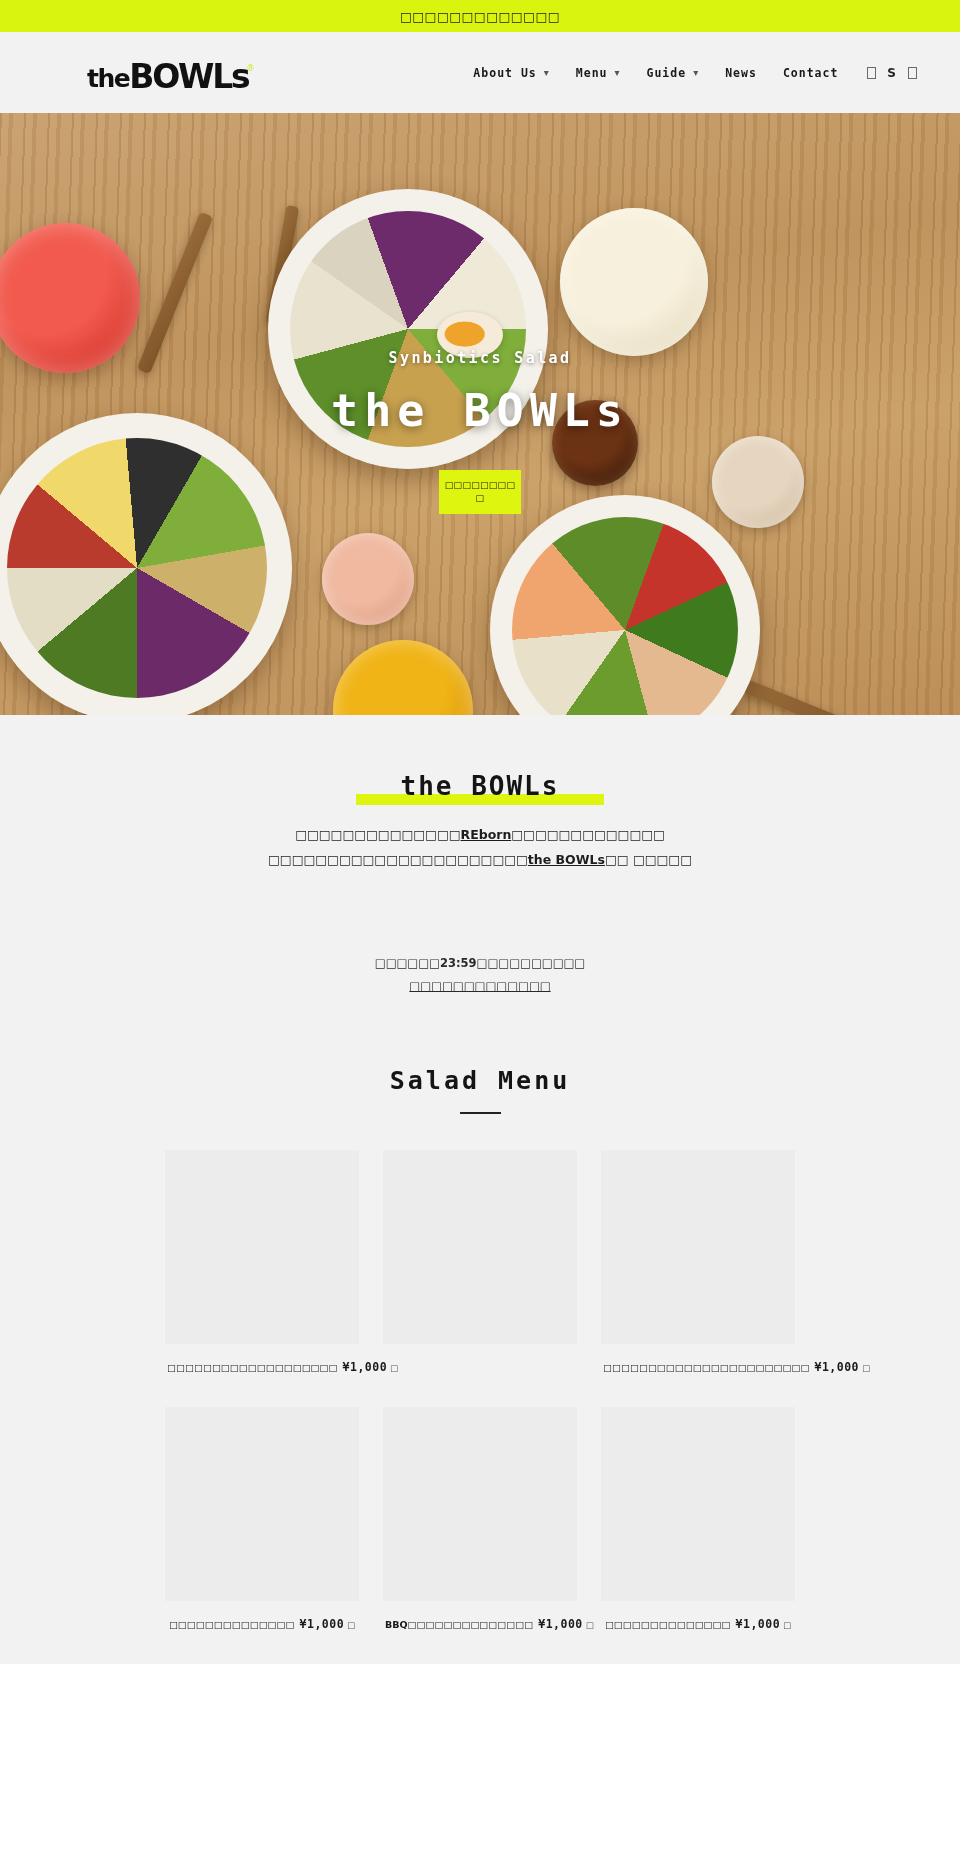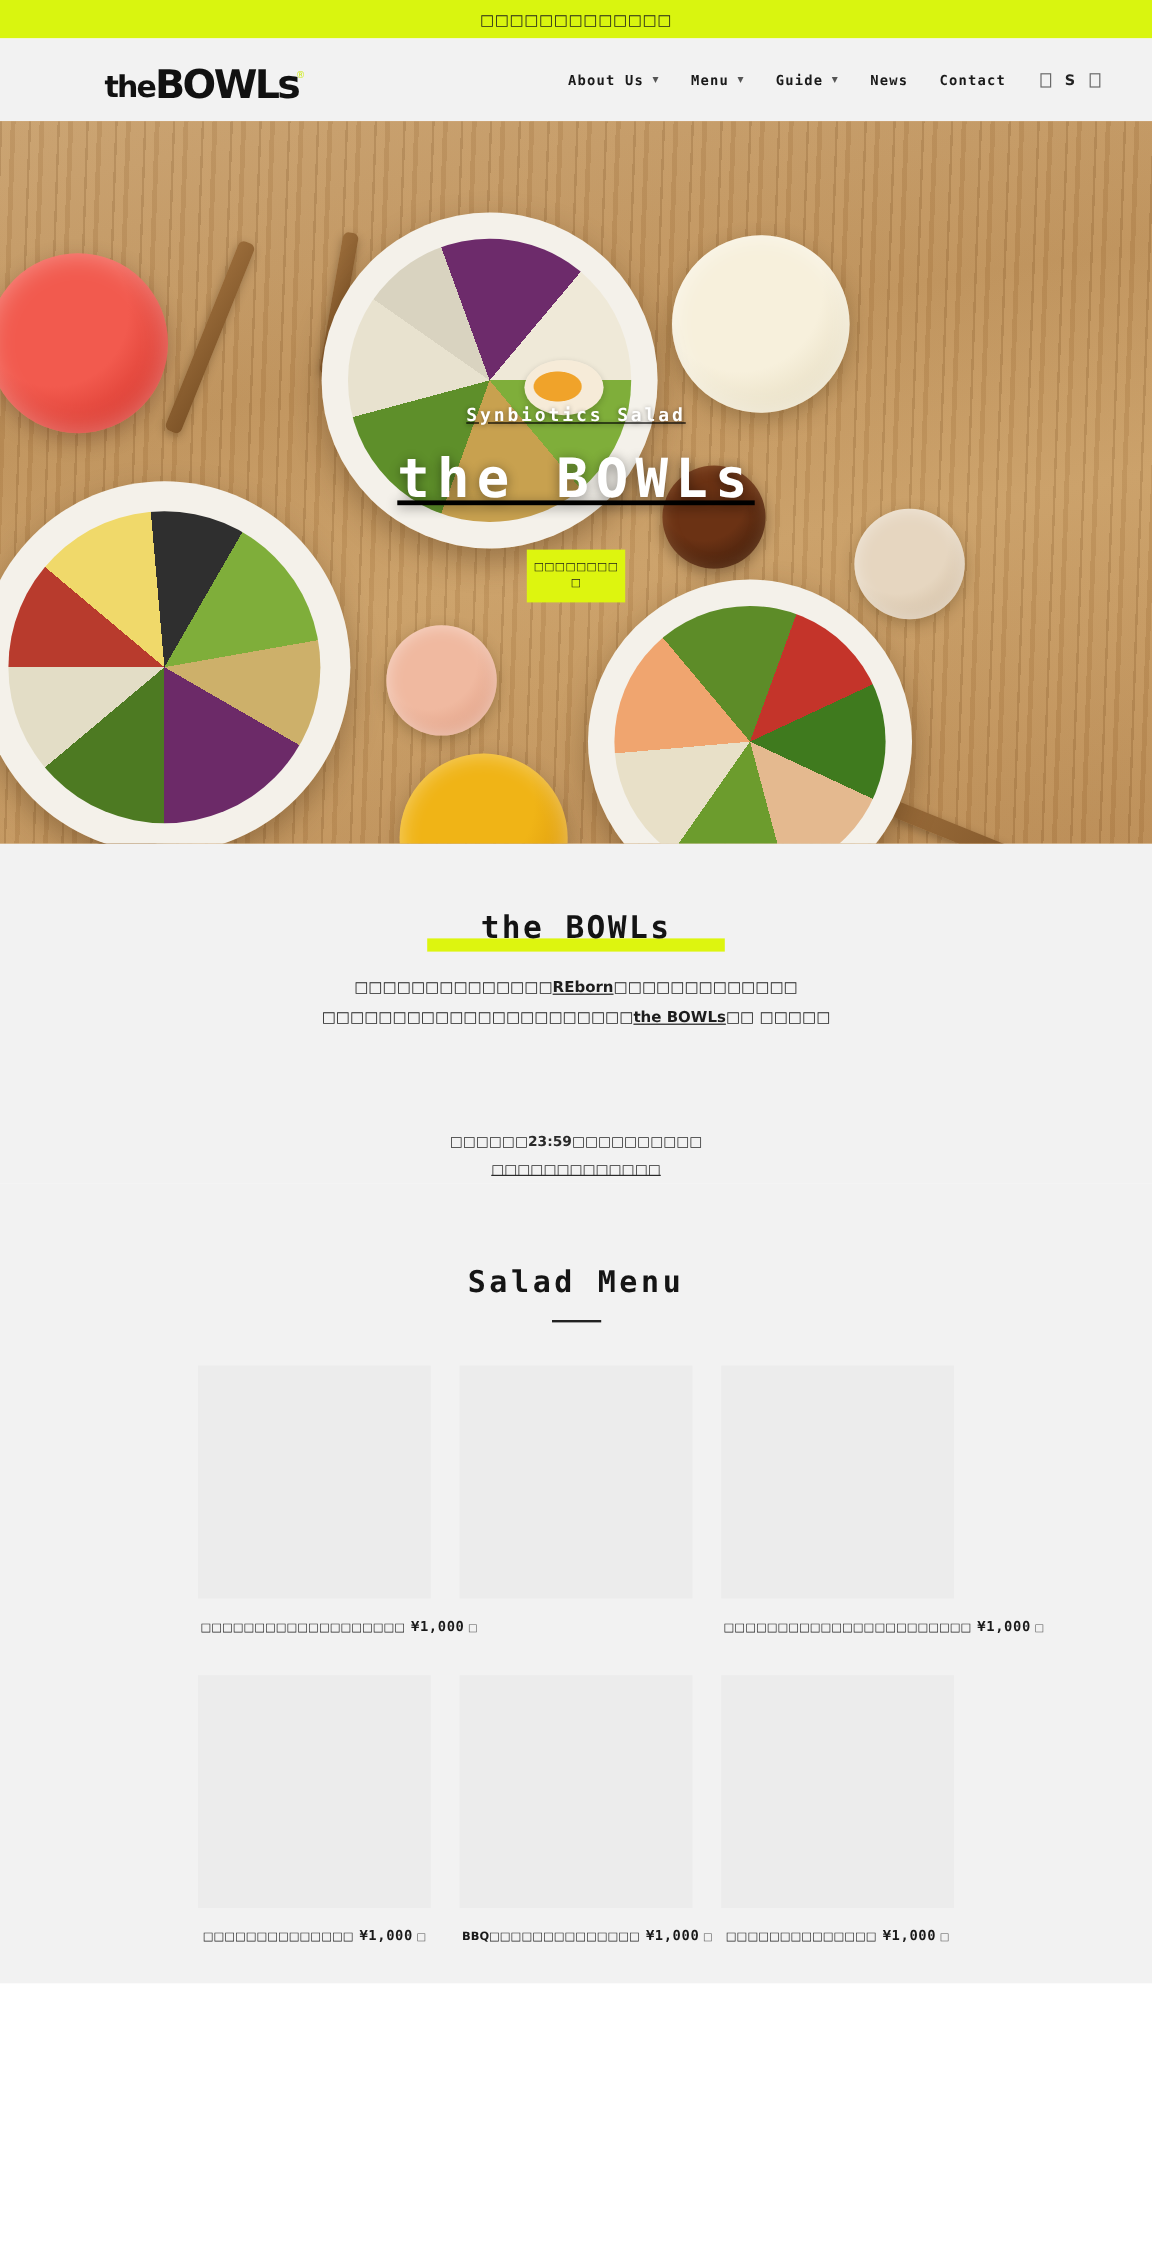"the" .header { height: 69px -> 81px }
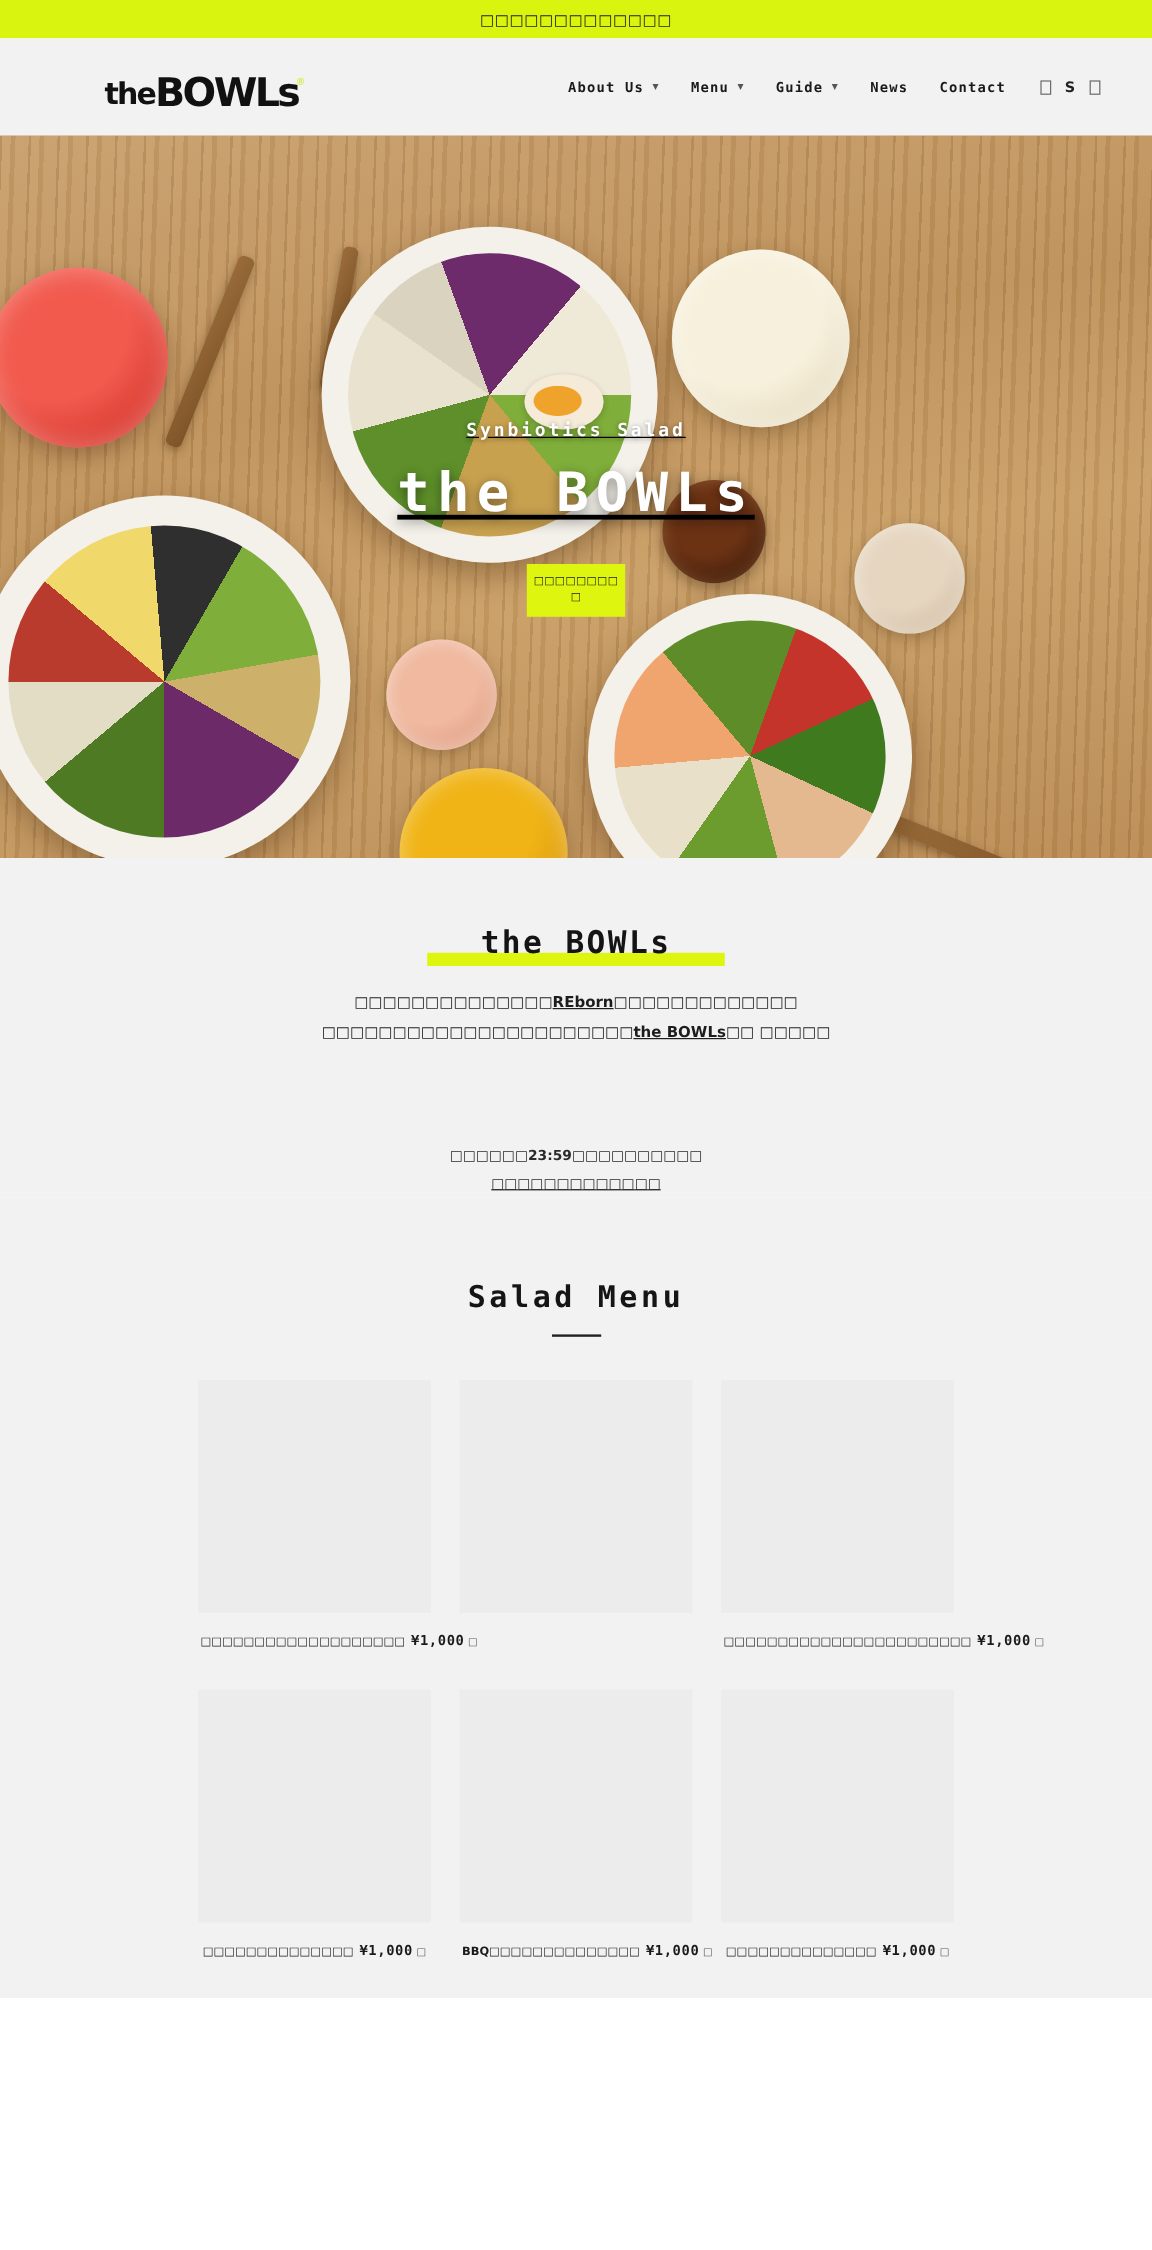"Synbiotics Salad" .hero-content { text-decoration: underline -> none }
